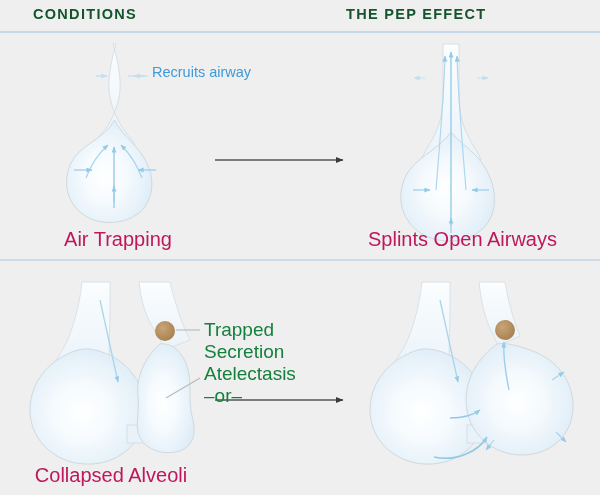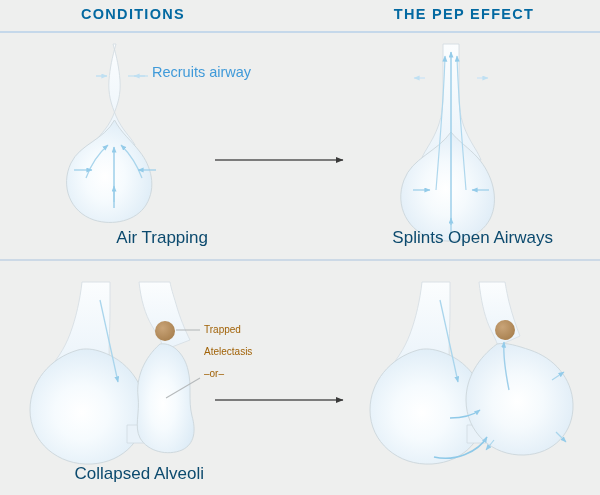"CONDITIONS" .col-header { color: #0369a1 -> #14532d; text-align: center -> none }
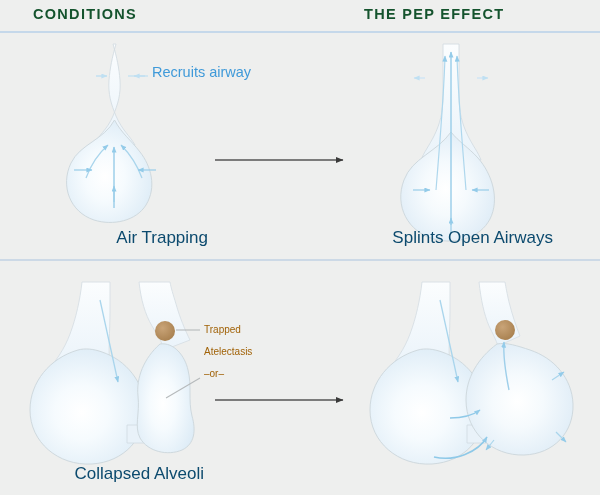"THE PEP EFFECT" #hdr-pep { left: 364px -> 346px }
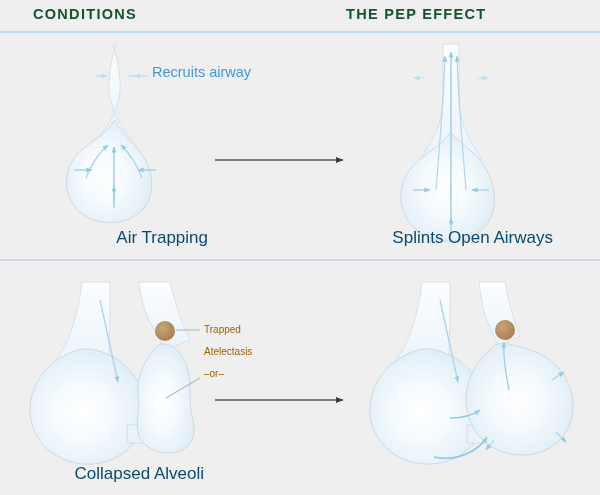"Air Trapping" .caption { color: #0c4a6e -> #be185d; font-size: 17px -> 20px; text-align: right -> center }
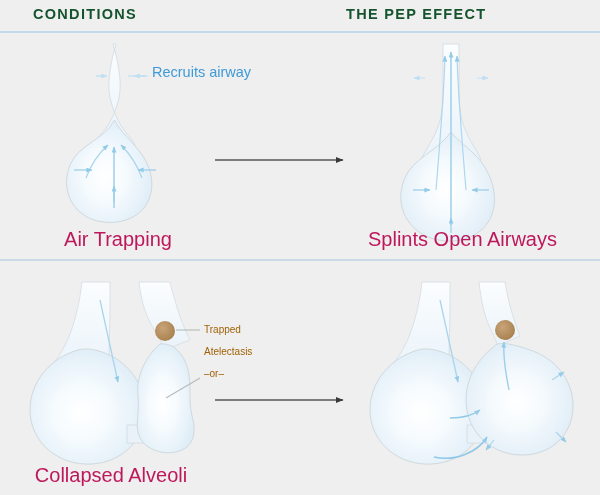"Trapped" #callout-secretion { color: #a16207 -> #15803d; font-size: 10px -> 19px }
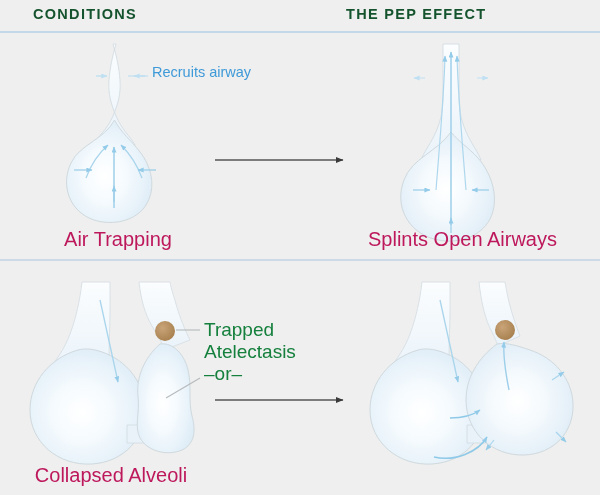"Secretion" div { html: none -> <div>Secretion</div> }
